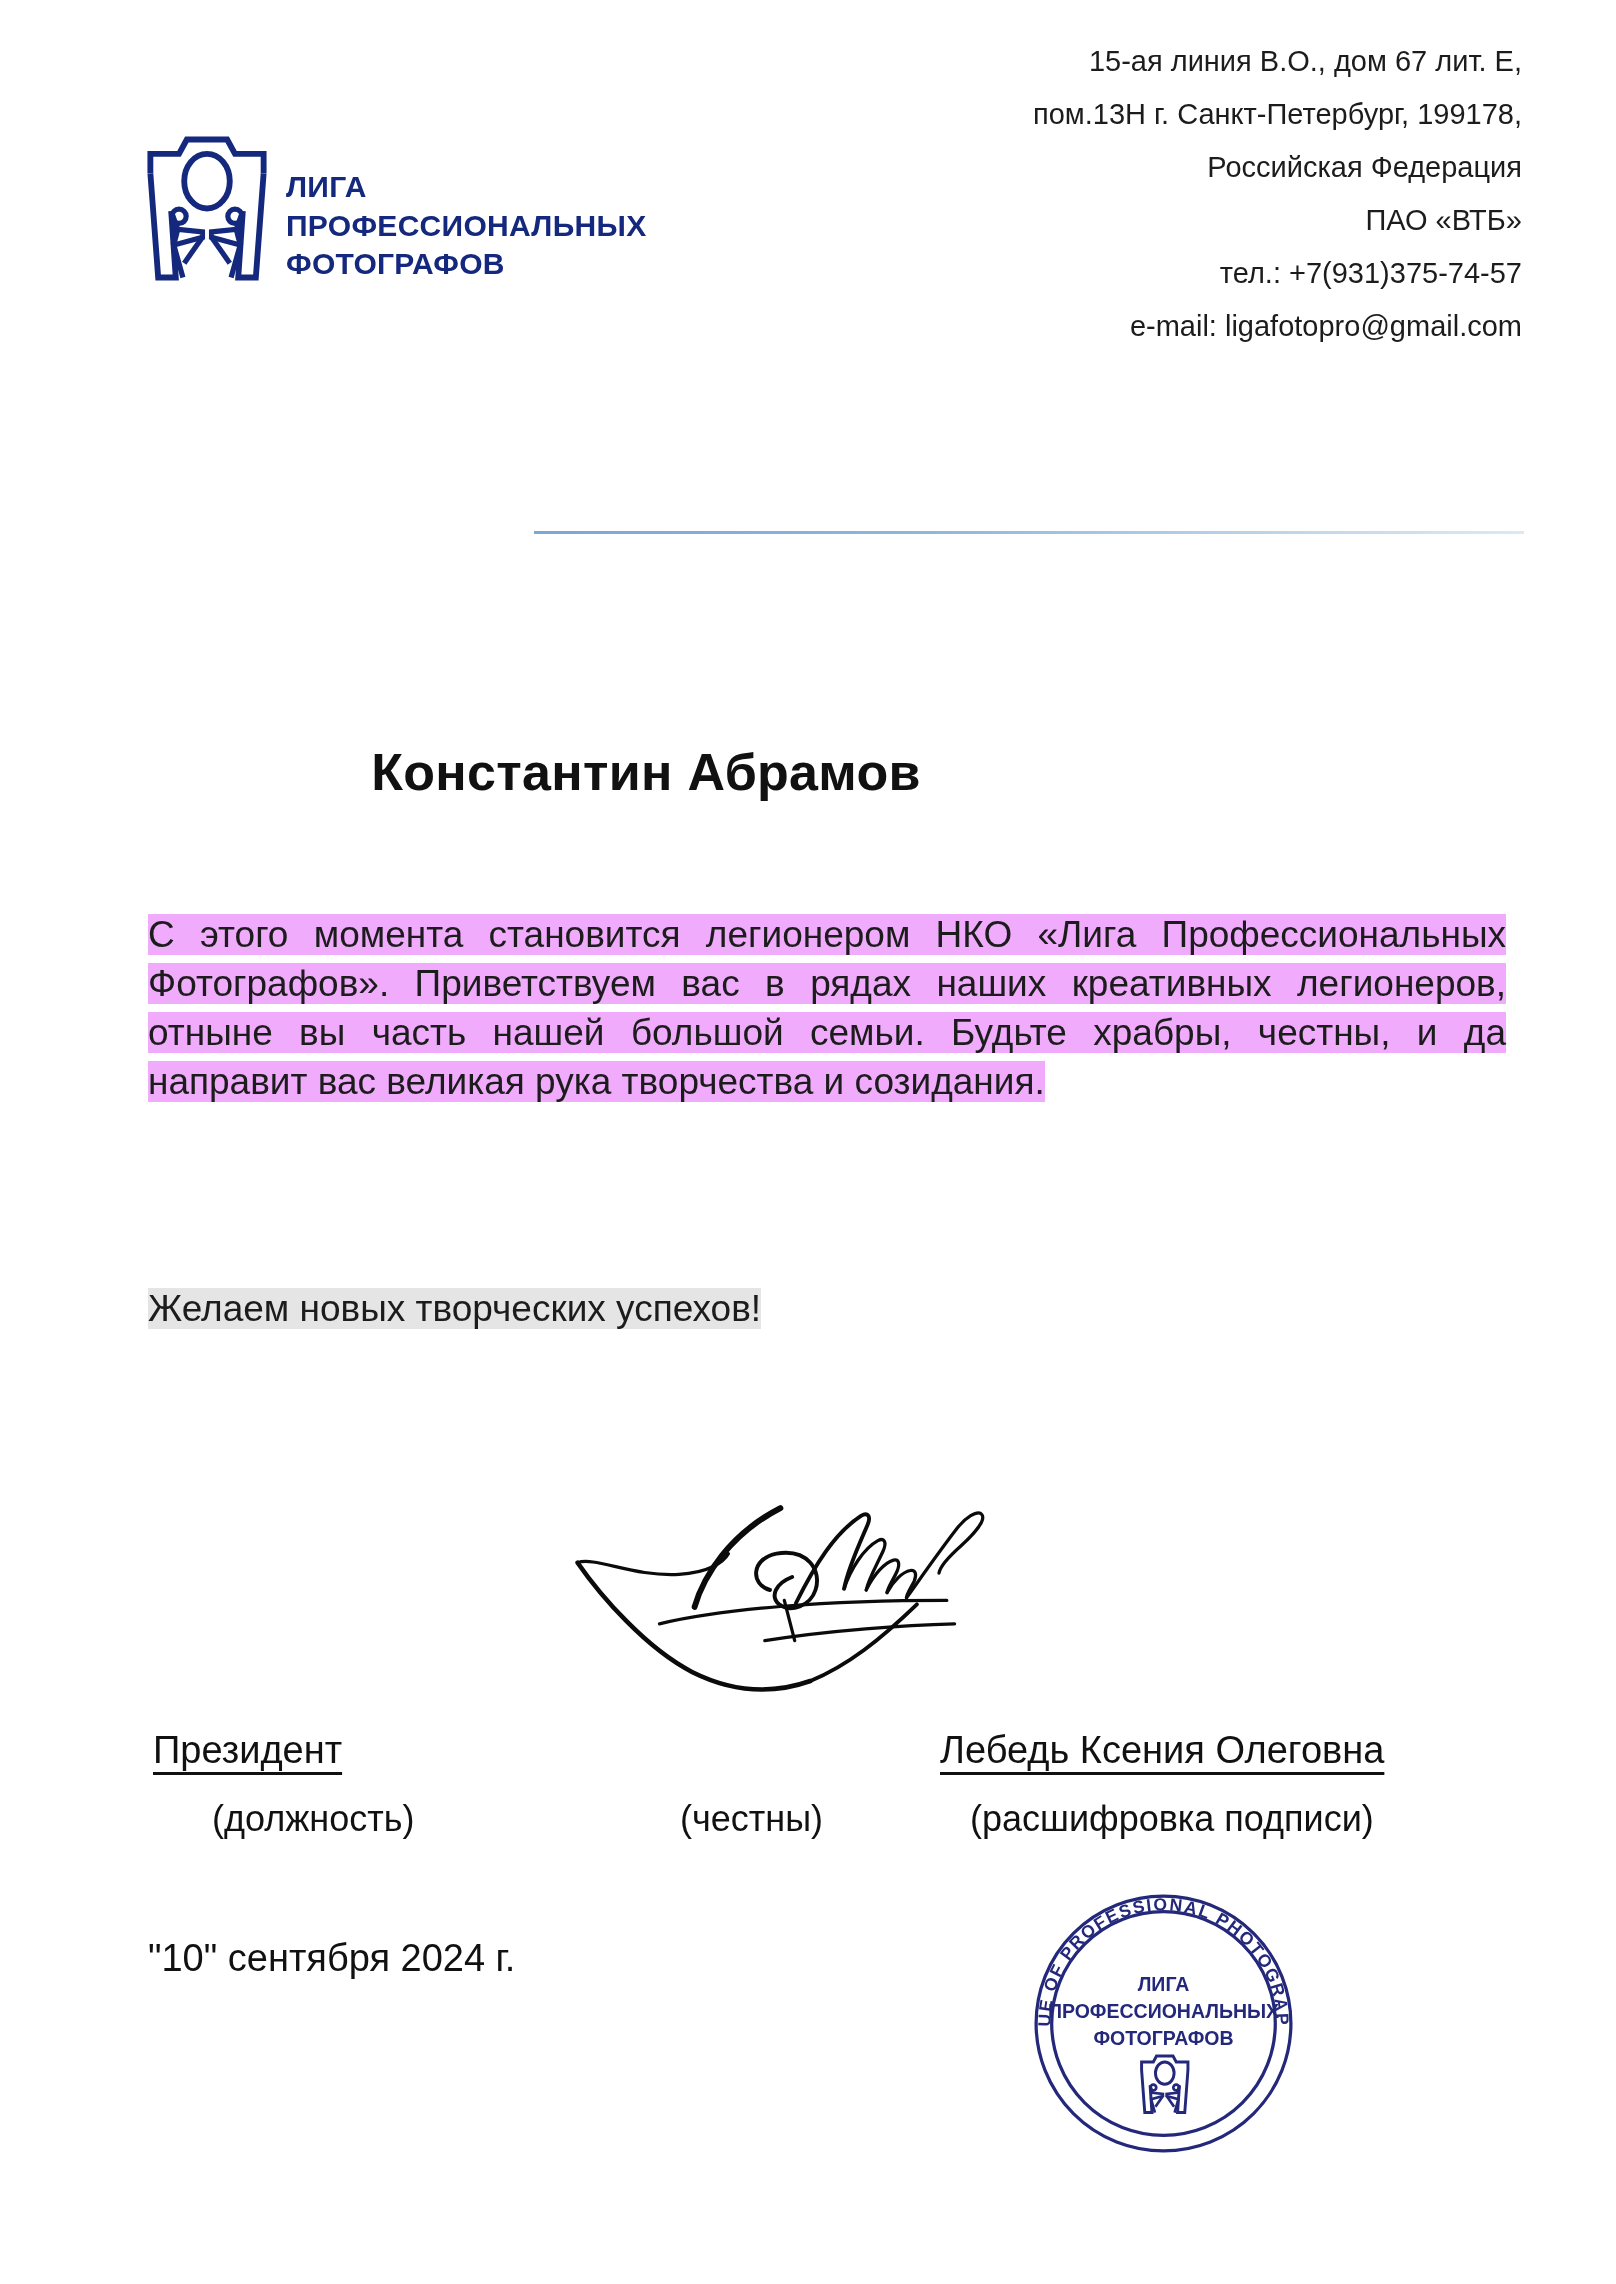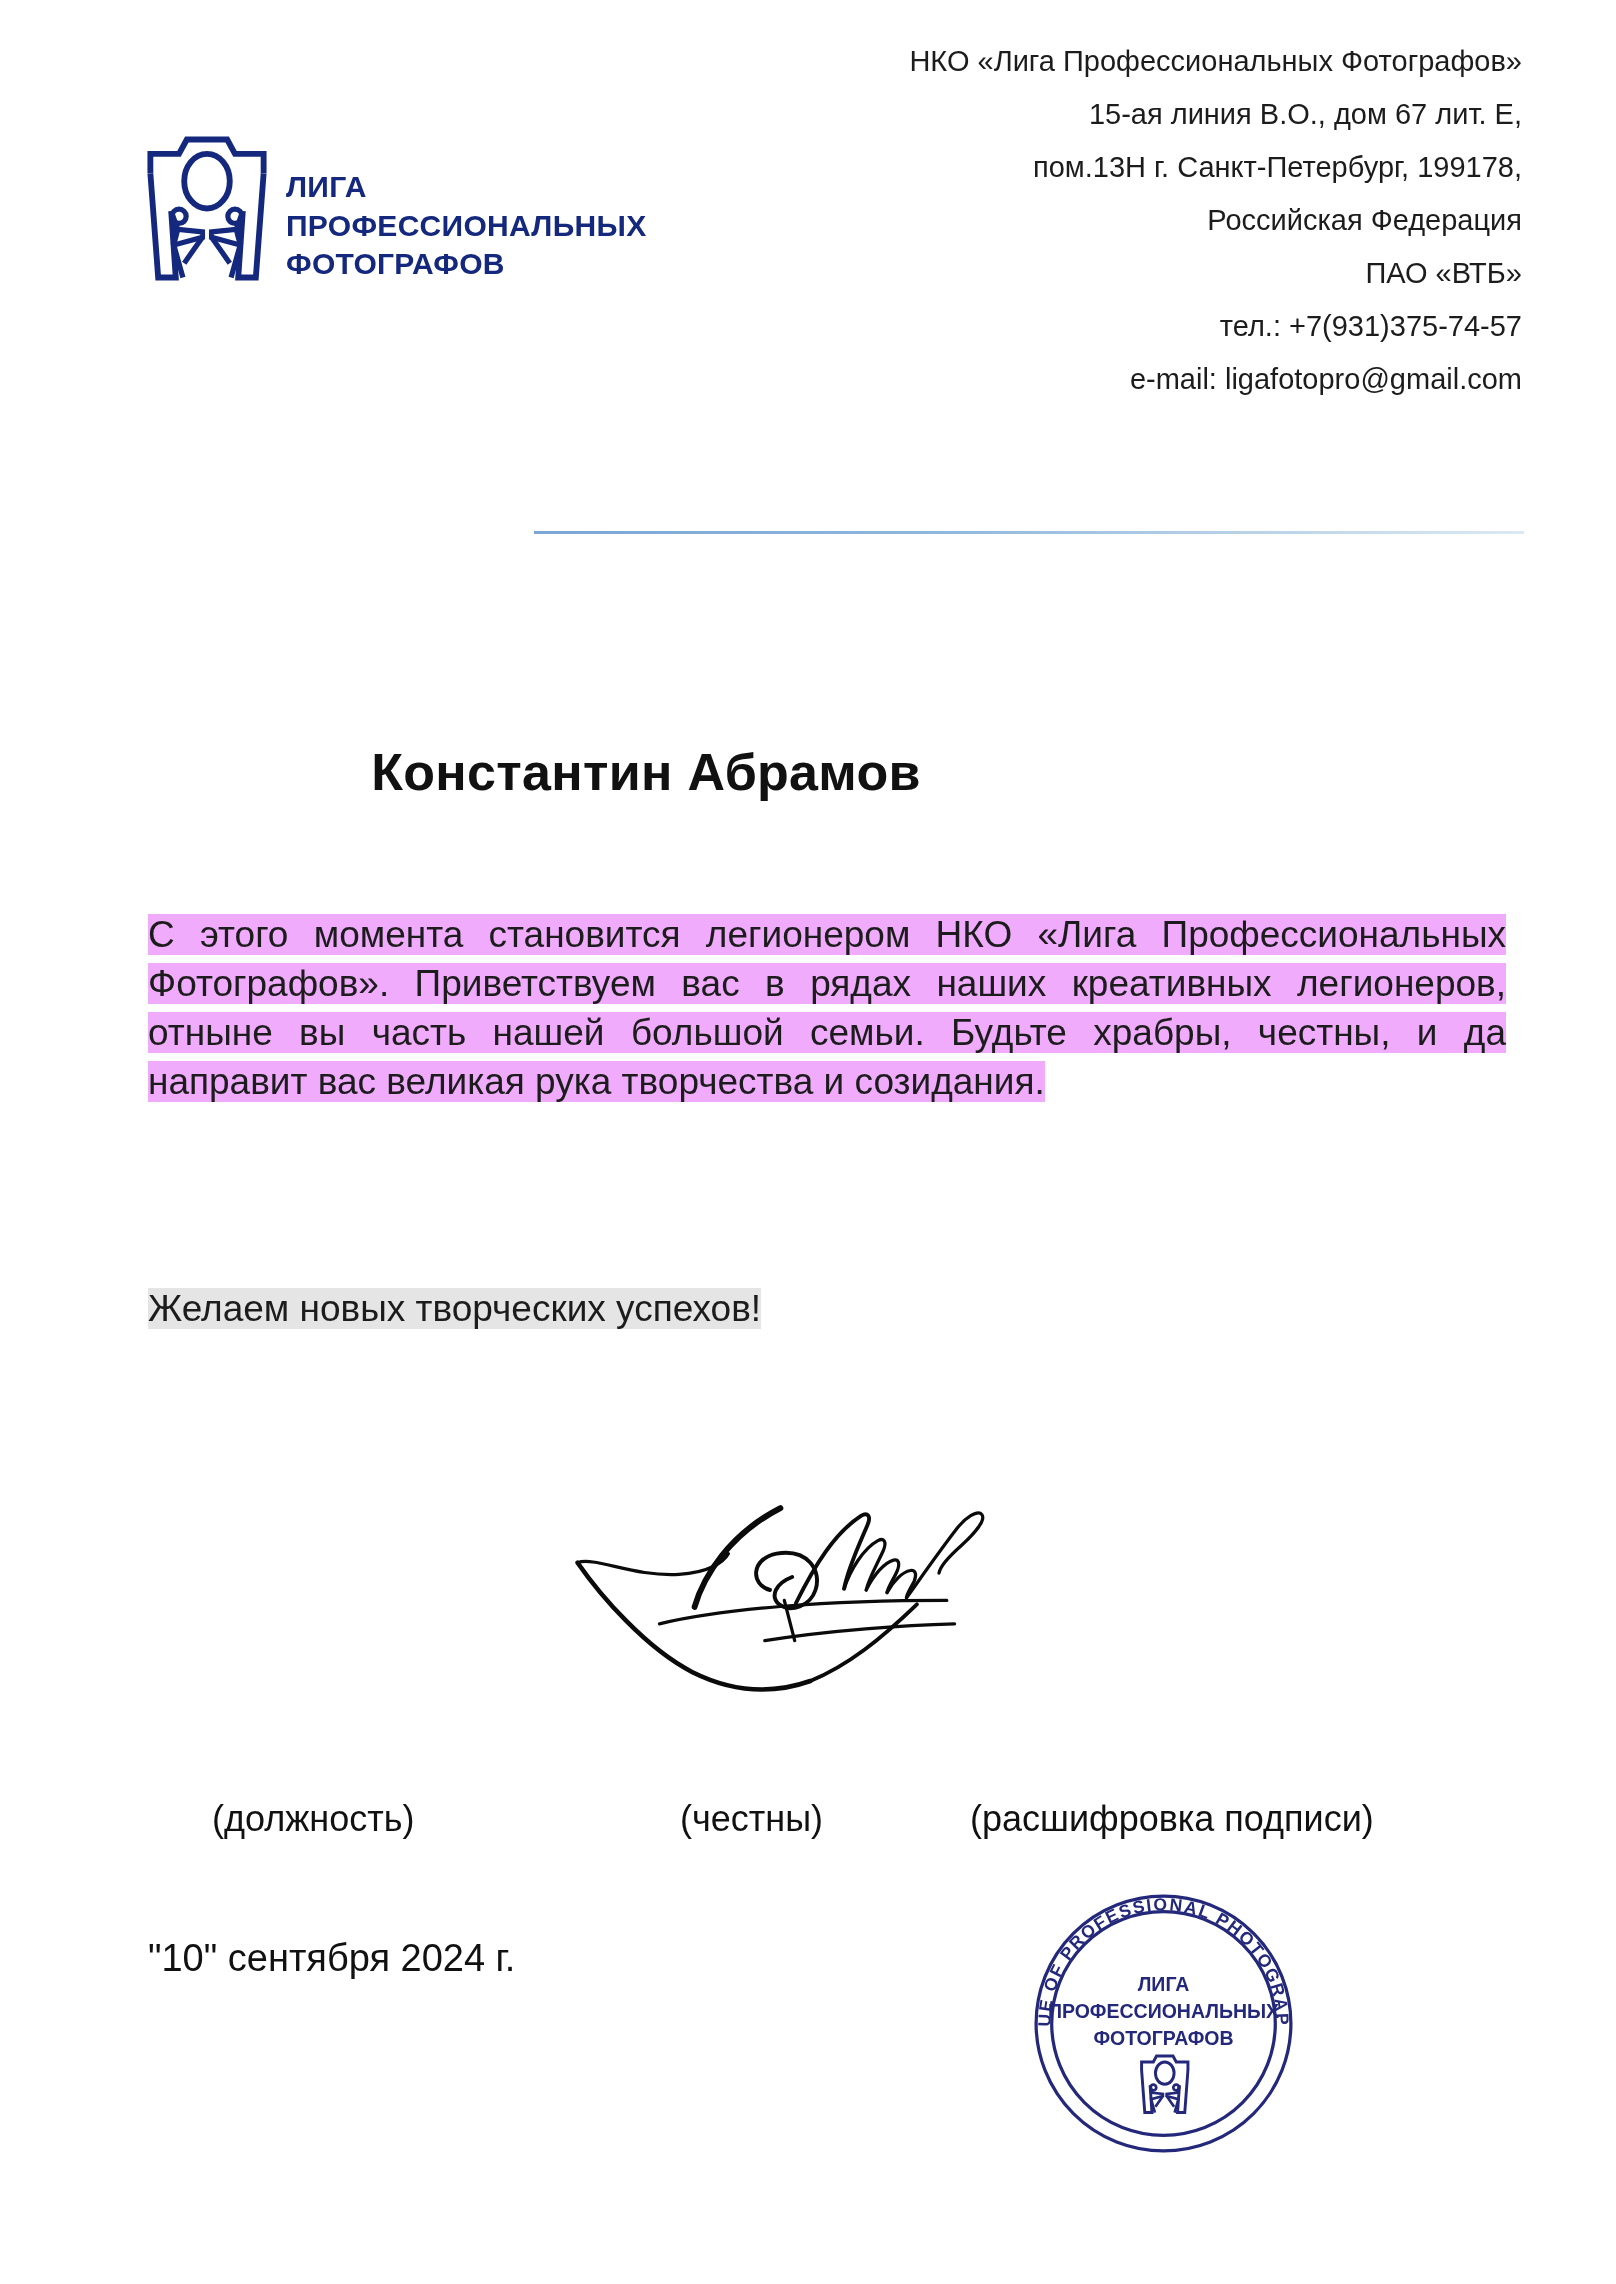"НКО «Лига Профессиональных Фотографов»" div { html: <div>НКО «Лига Профессиональных Фотографов»</div> -> none }
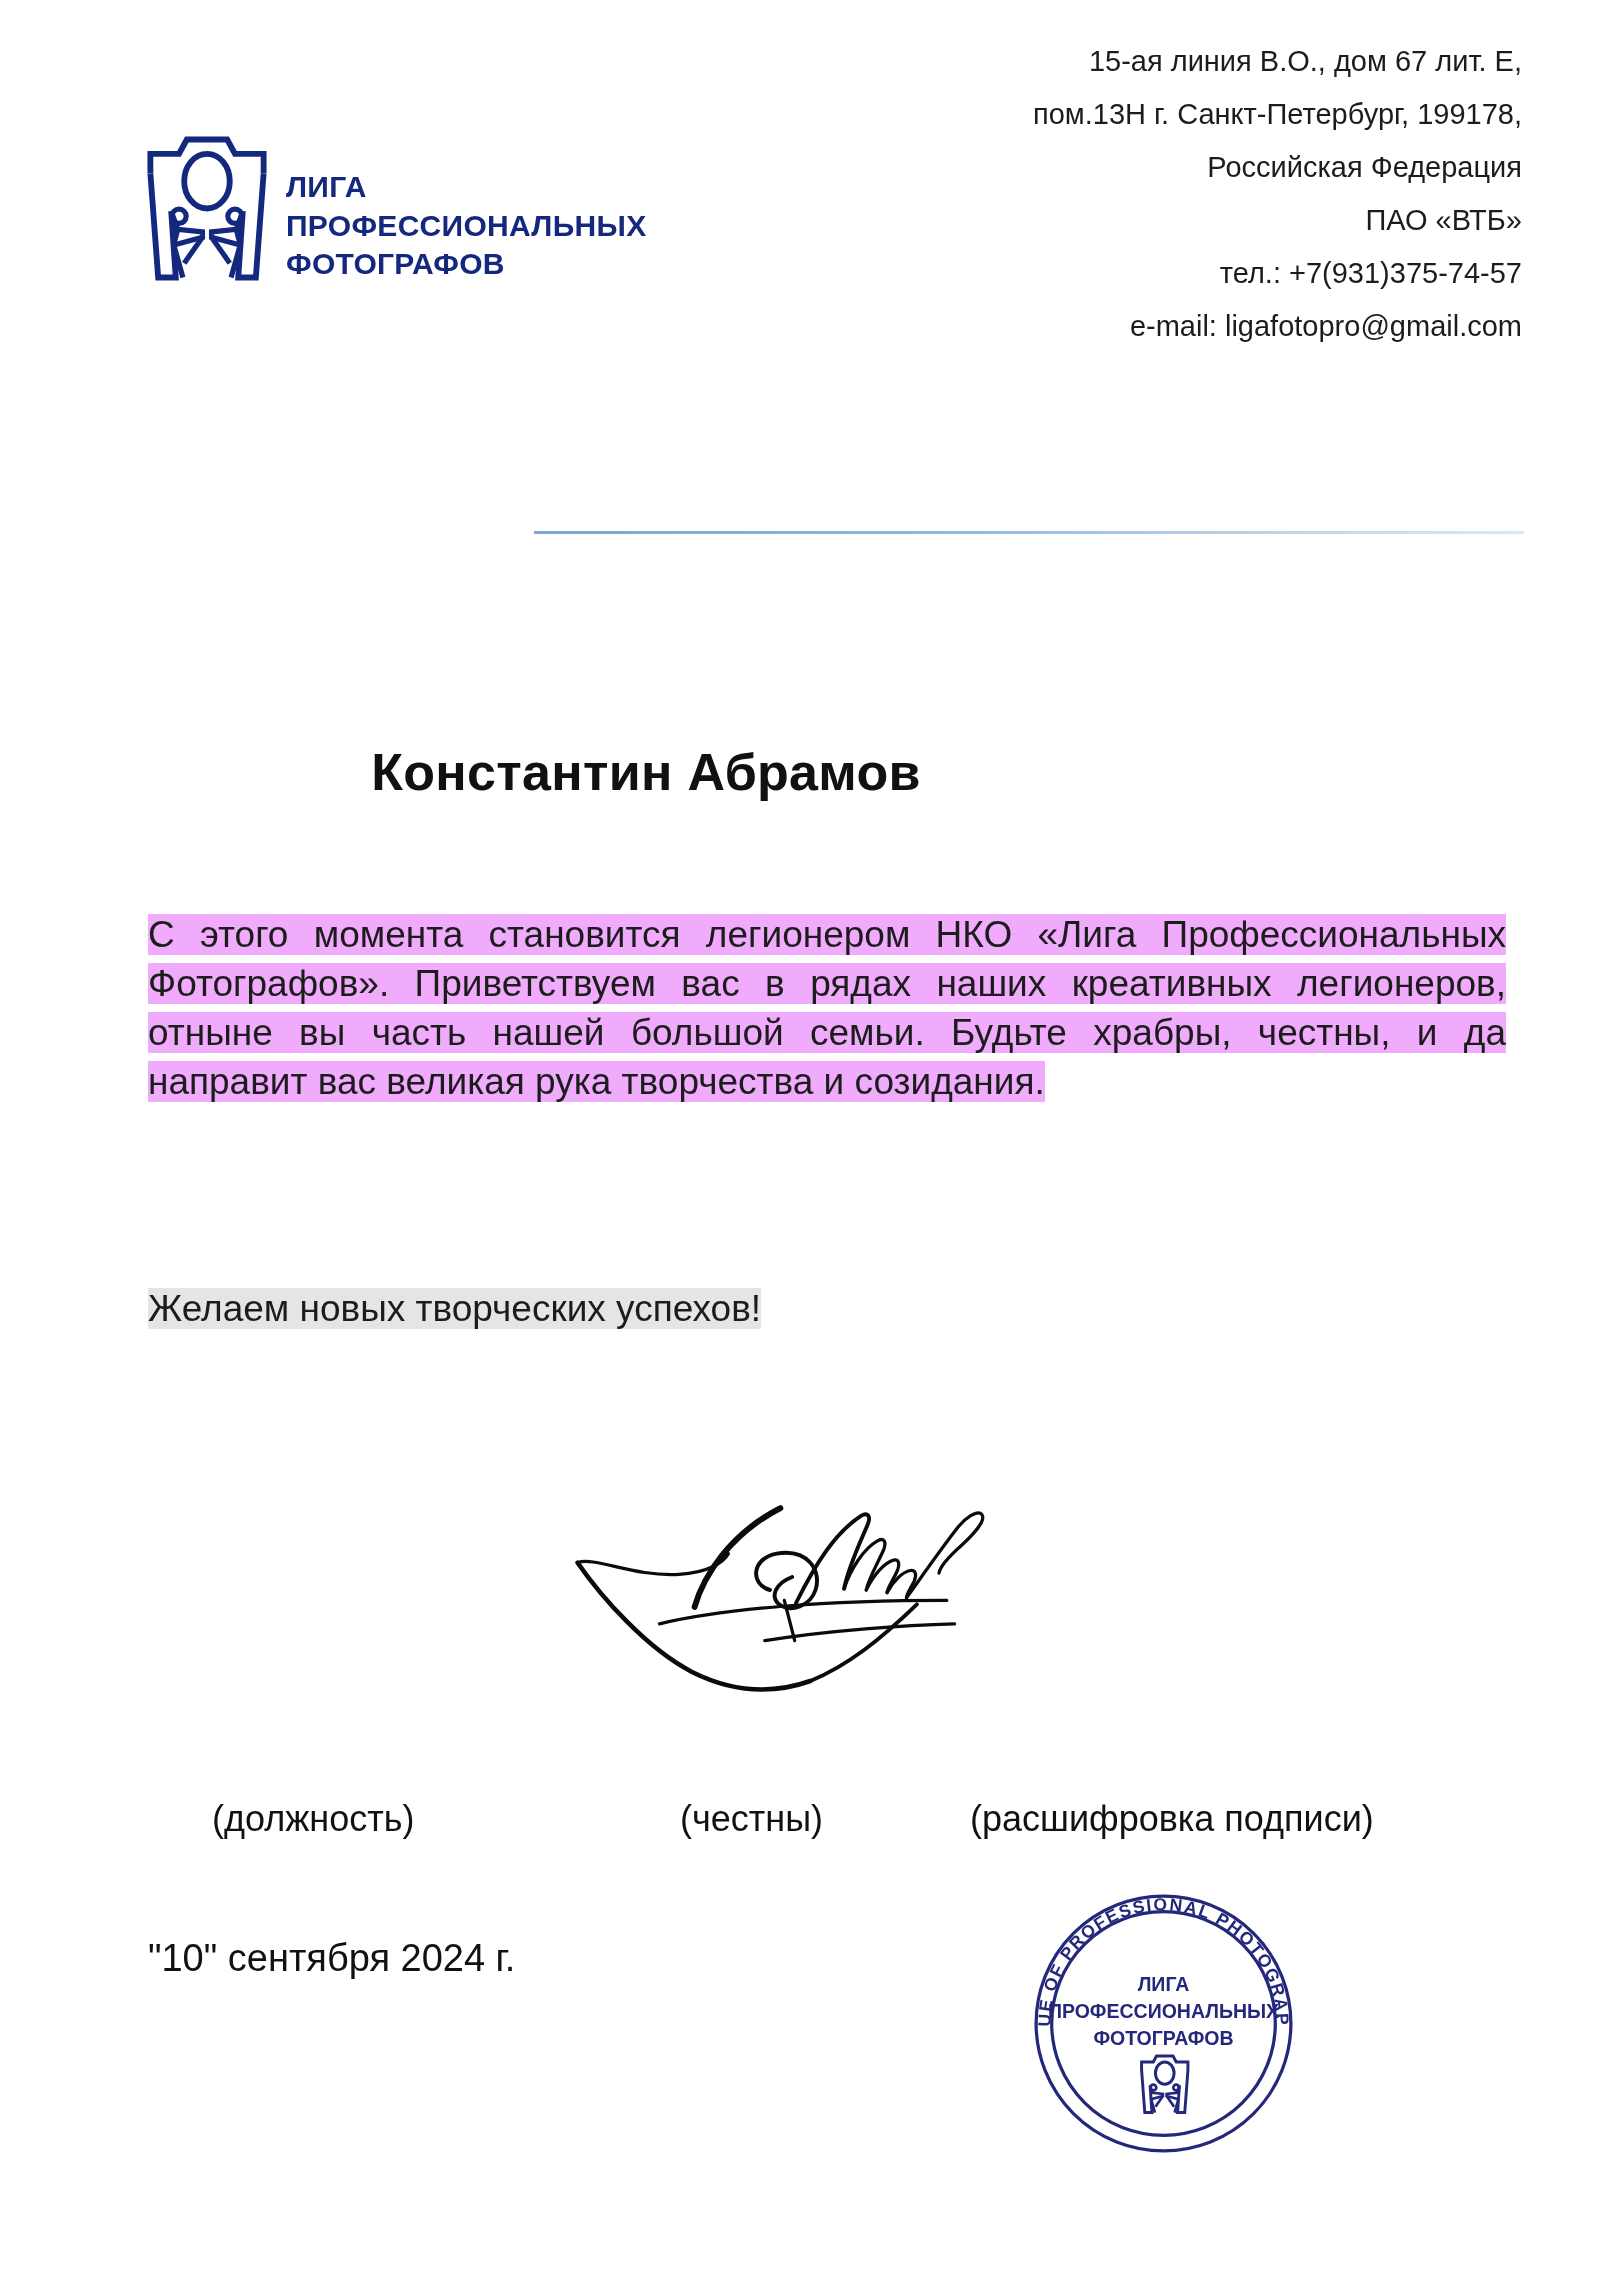"Президент" div.sig-row { html: none -> <div> <span> Президент </span> <span>Лебедь Ксения Олеговна</span> </div> }
